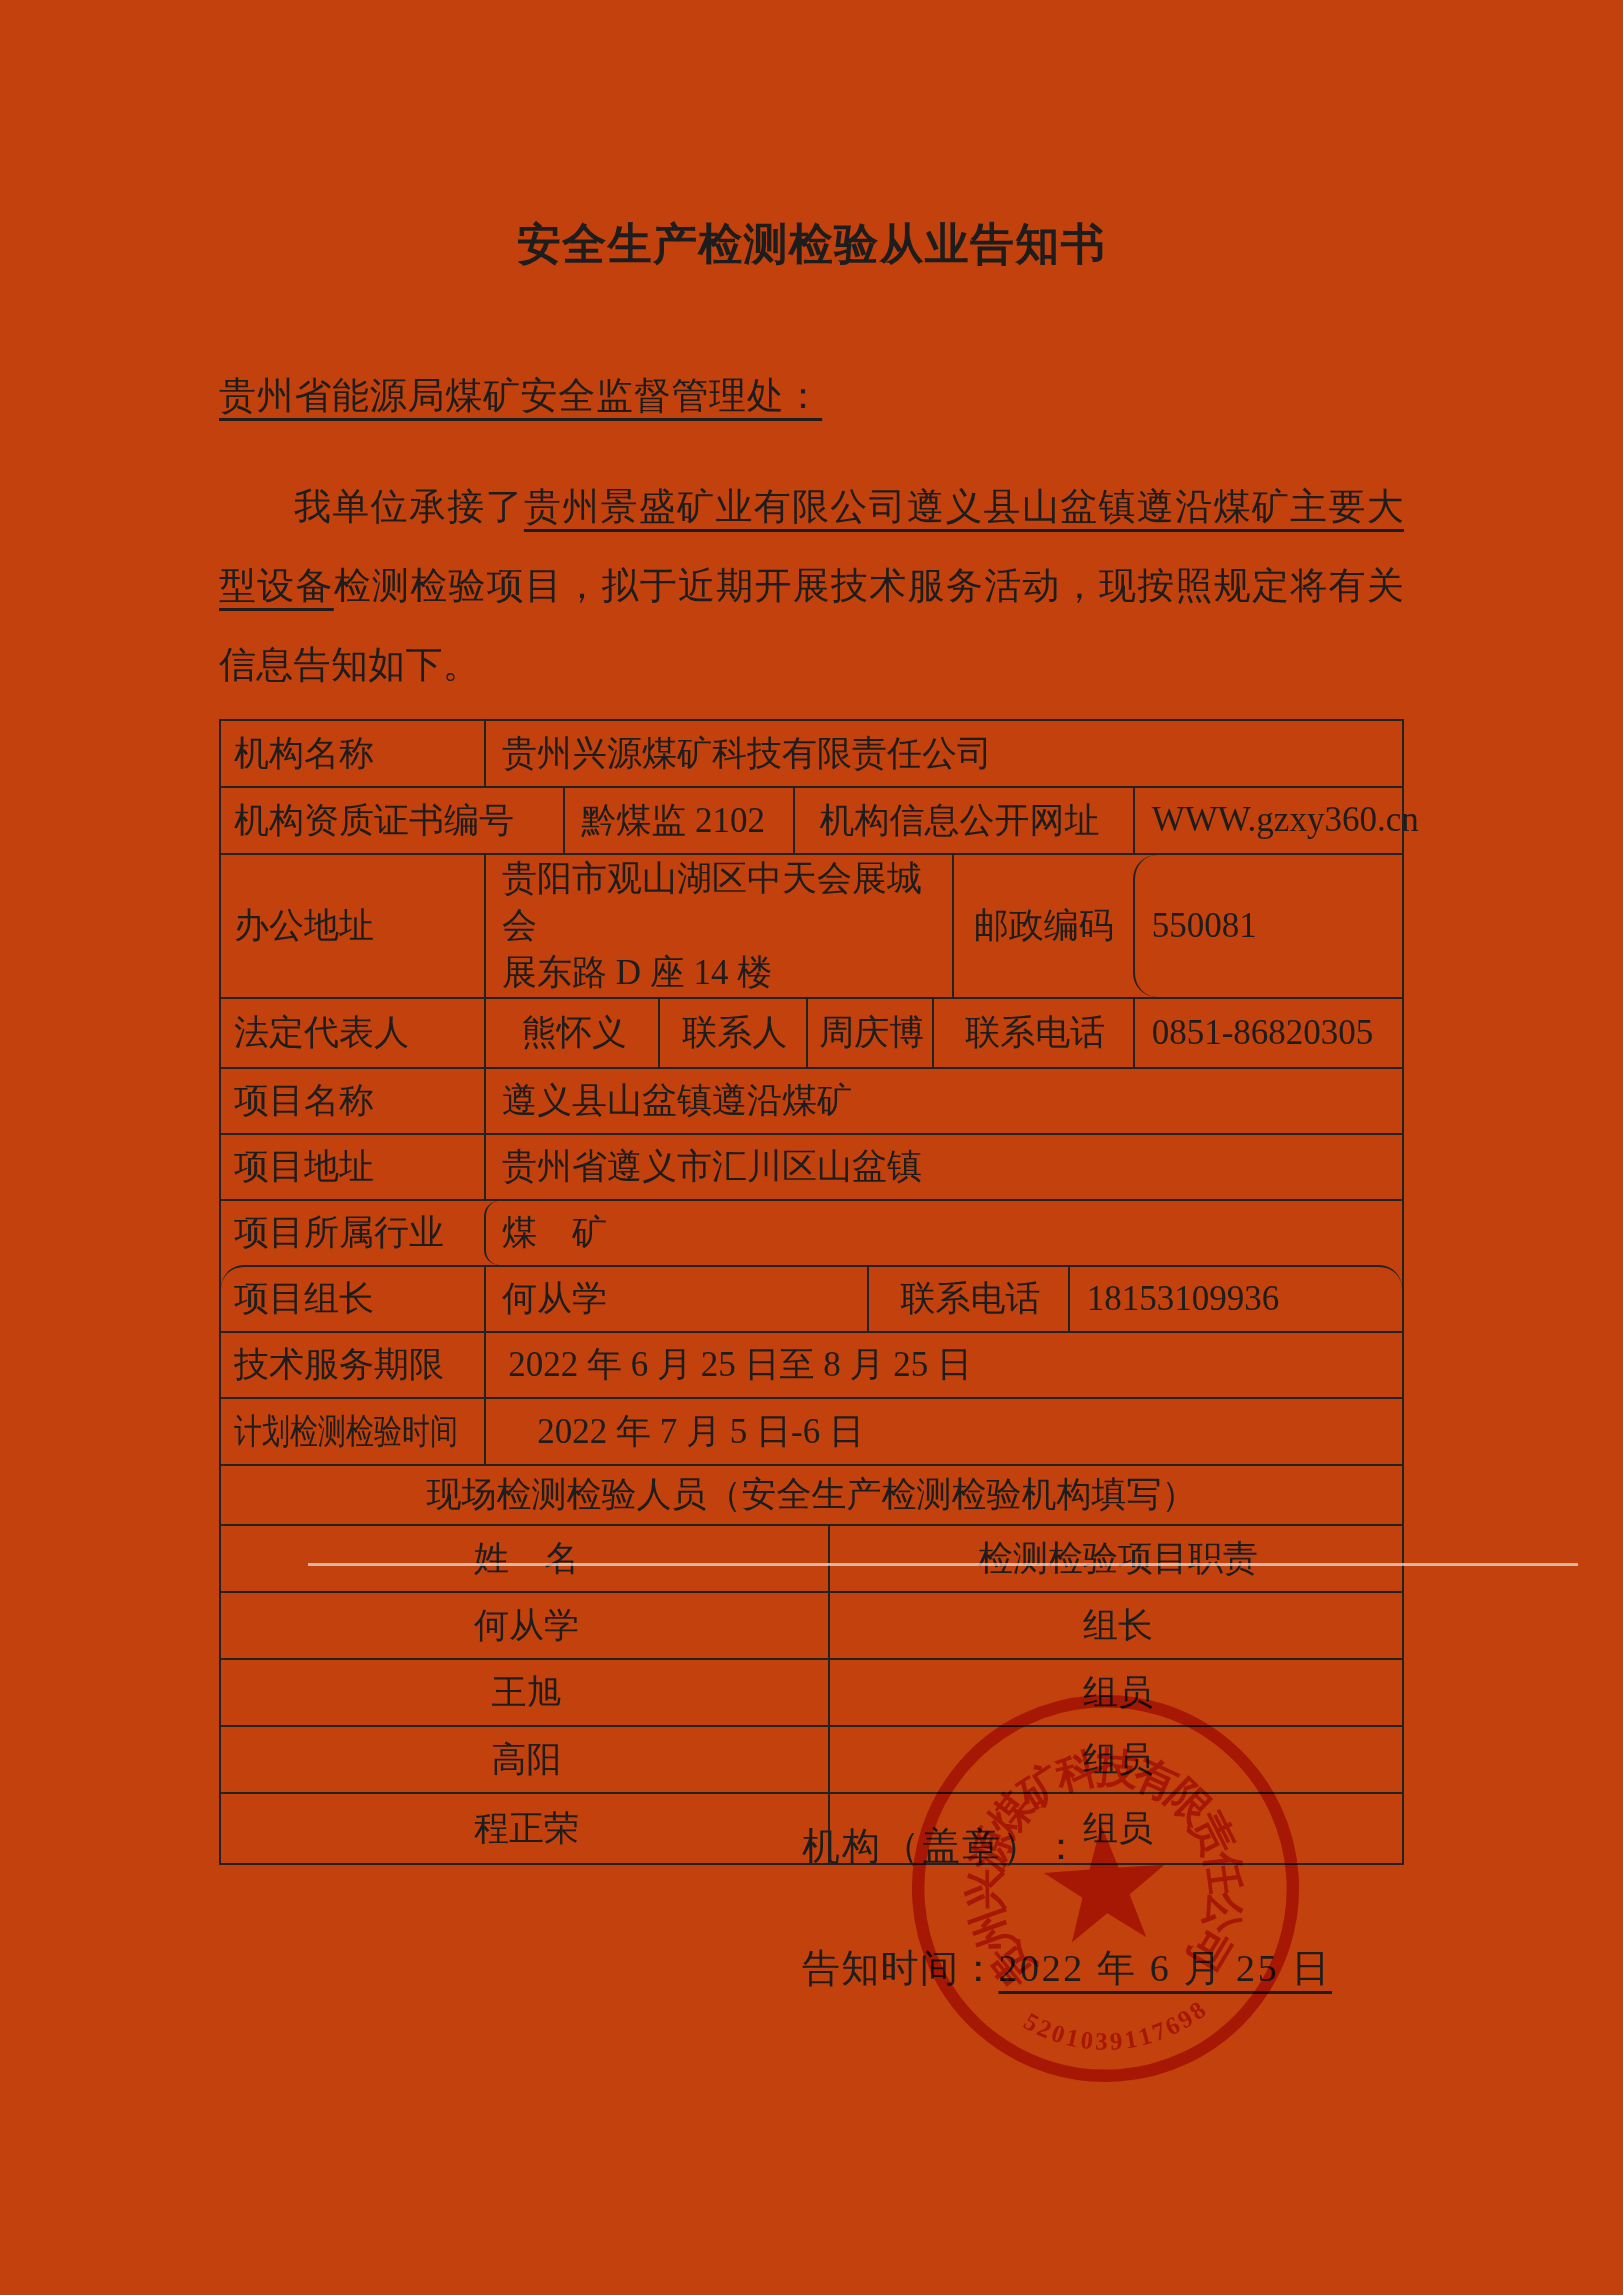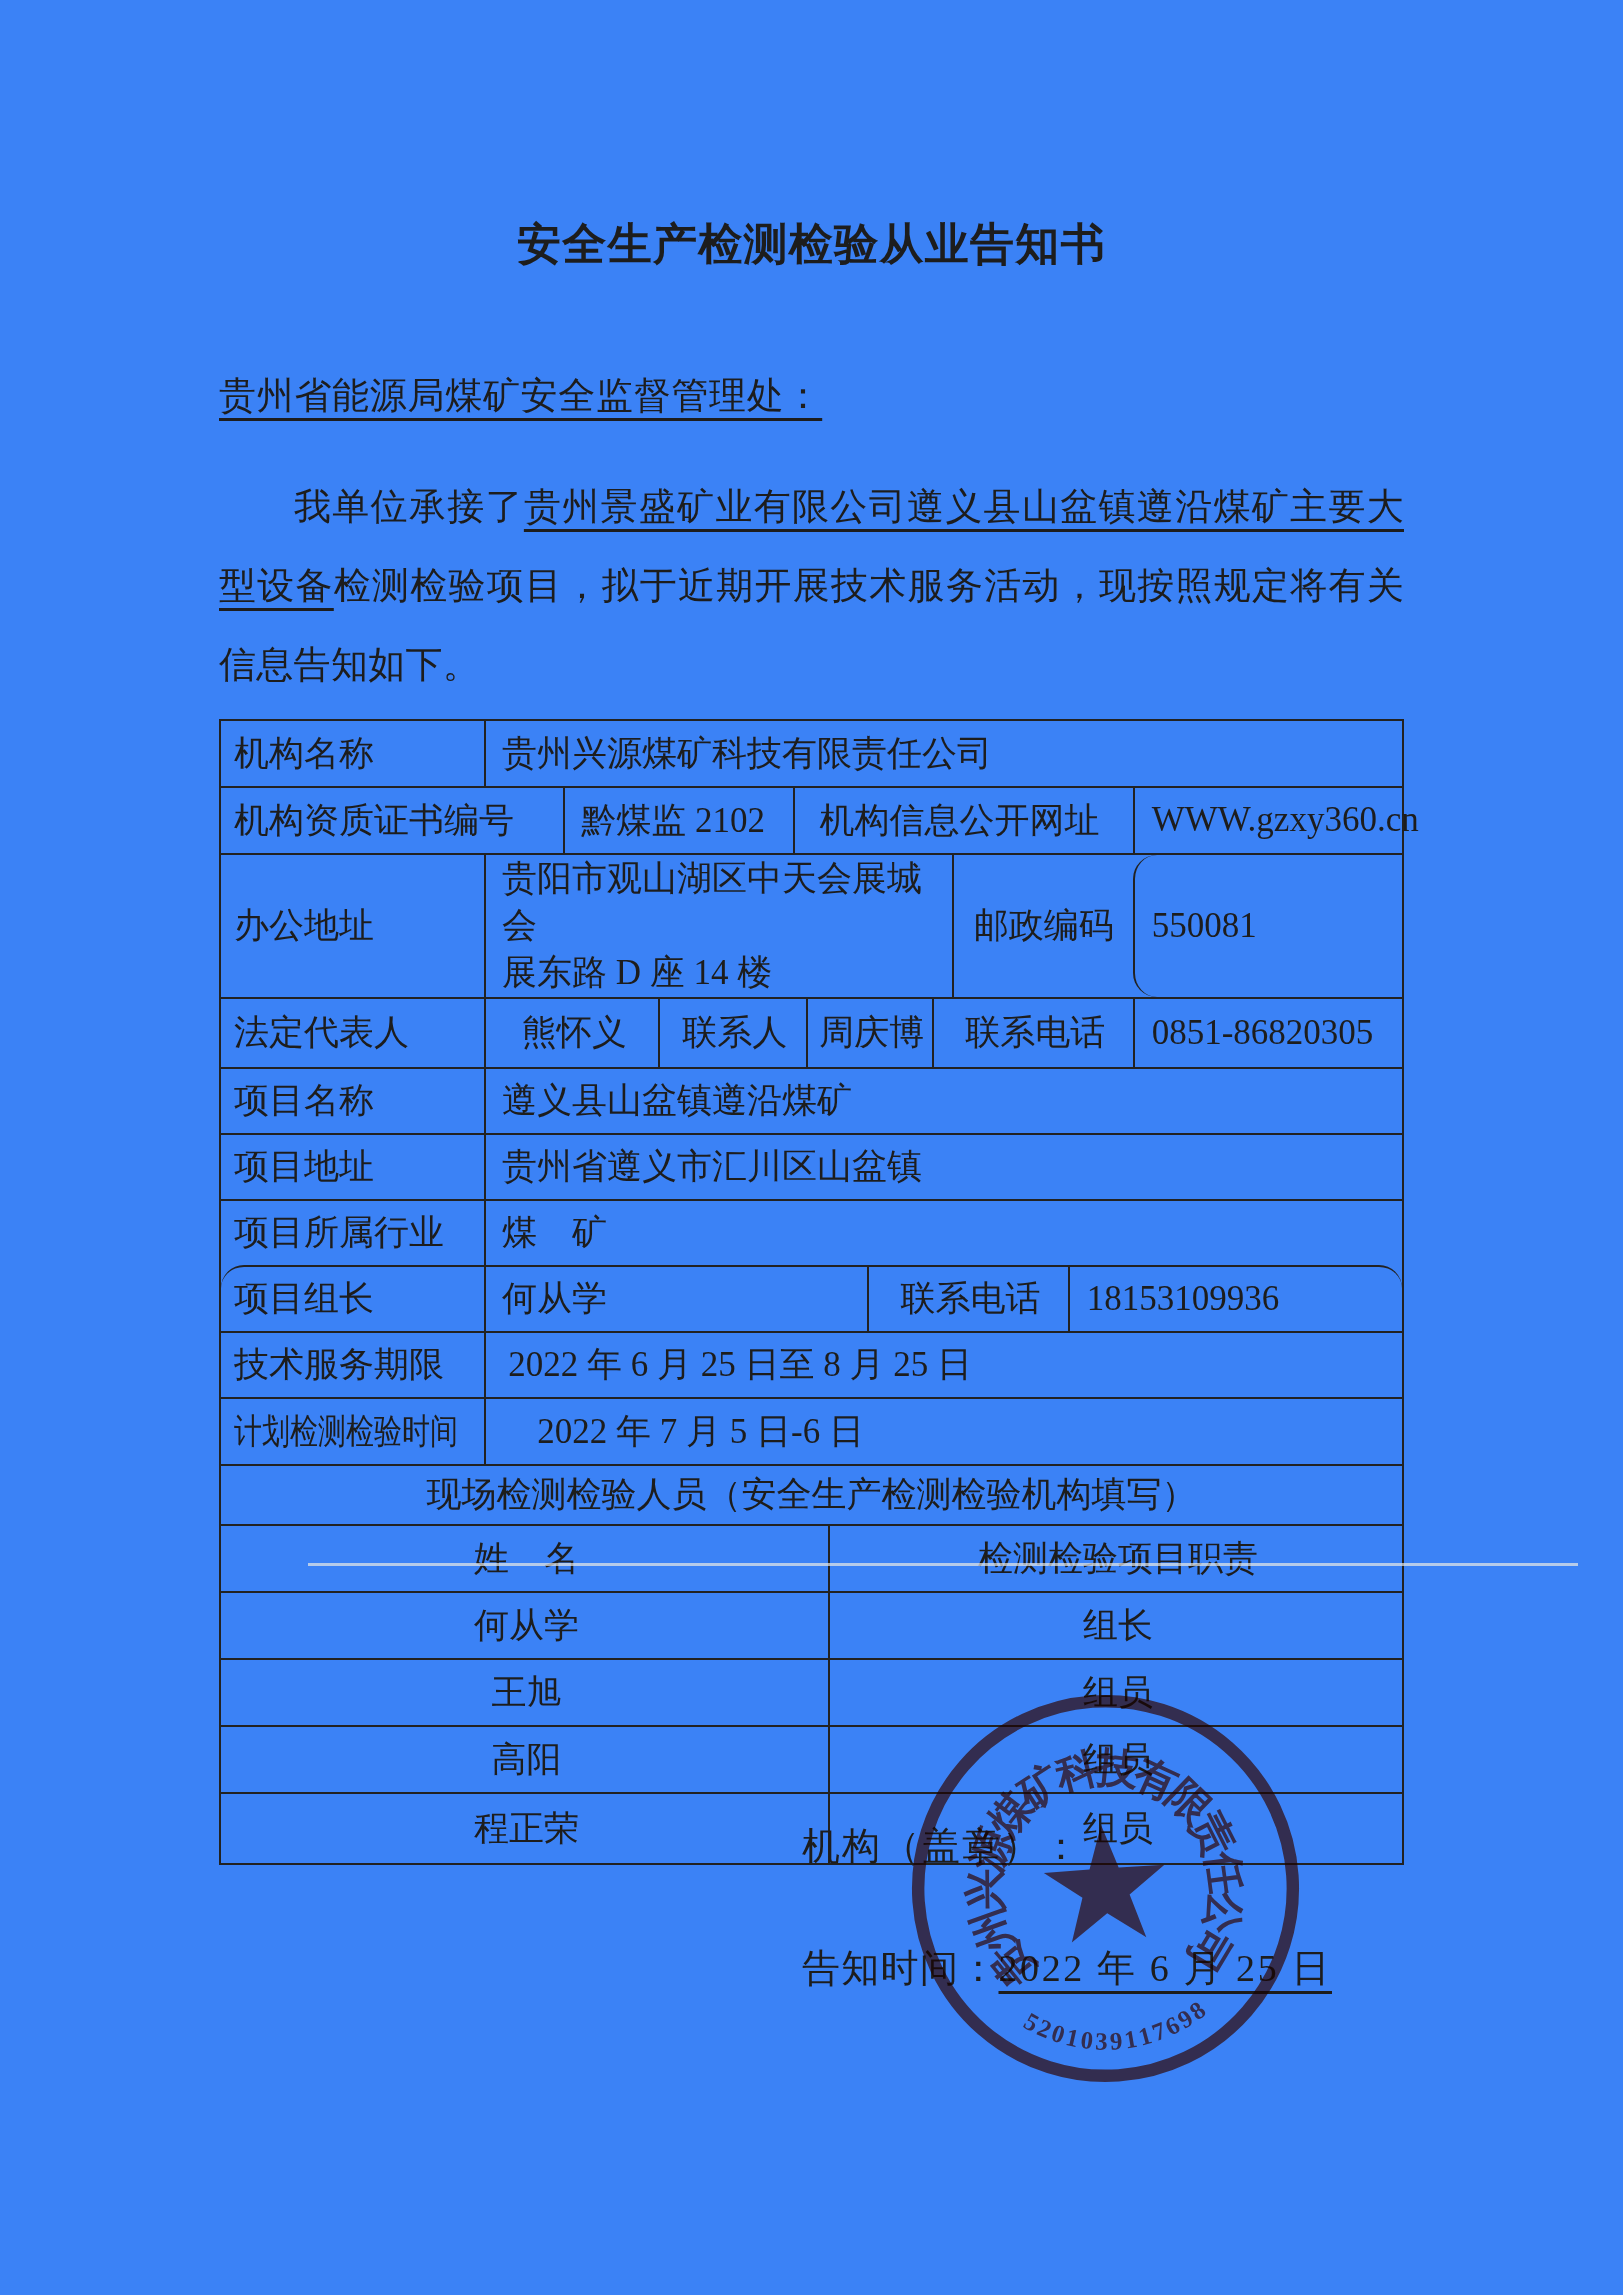"安全生产检测检验从业告知书" .page { background: #3b82f6 -> #c2410c }
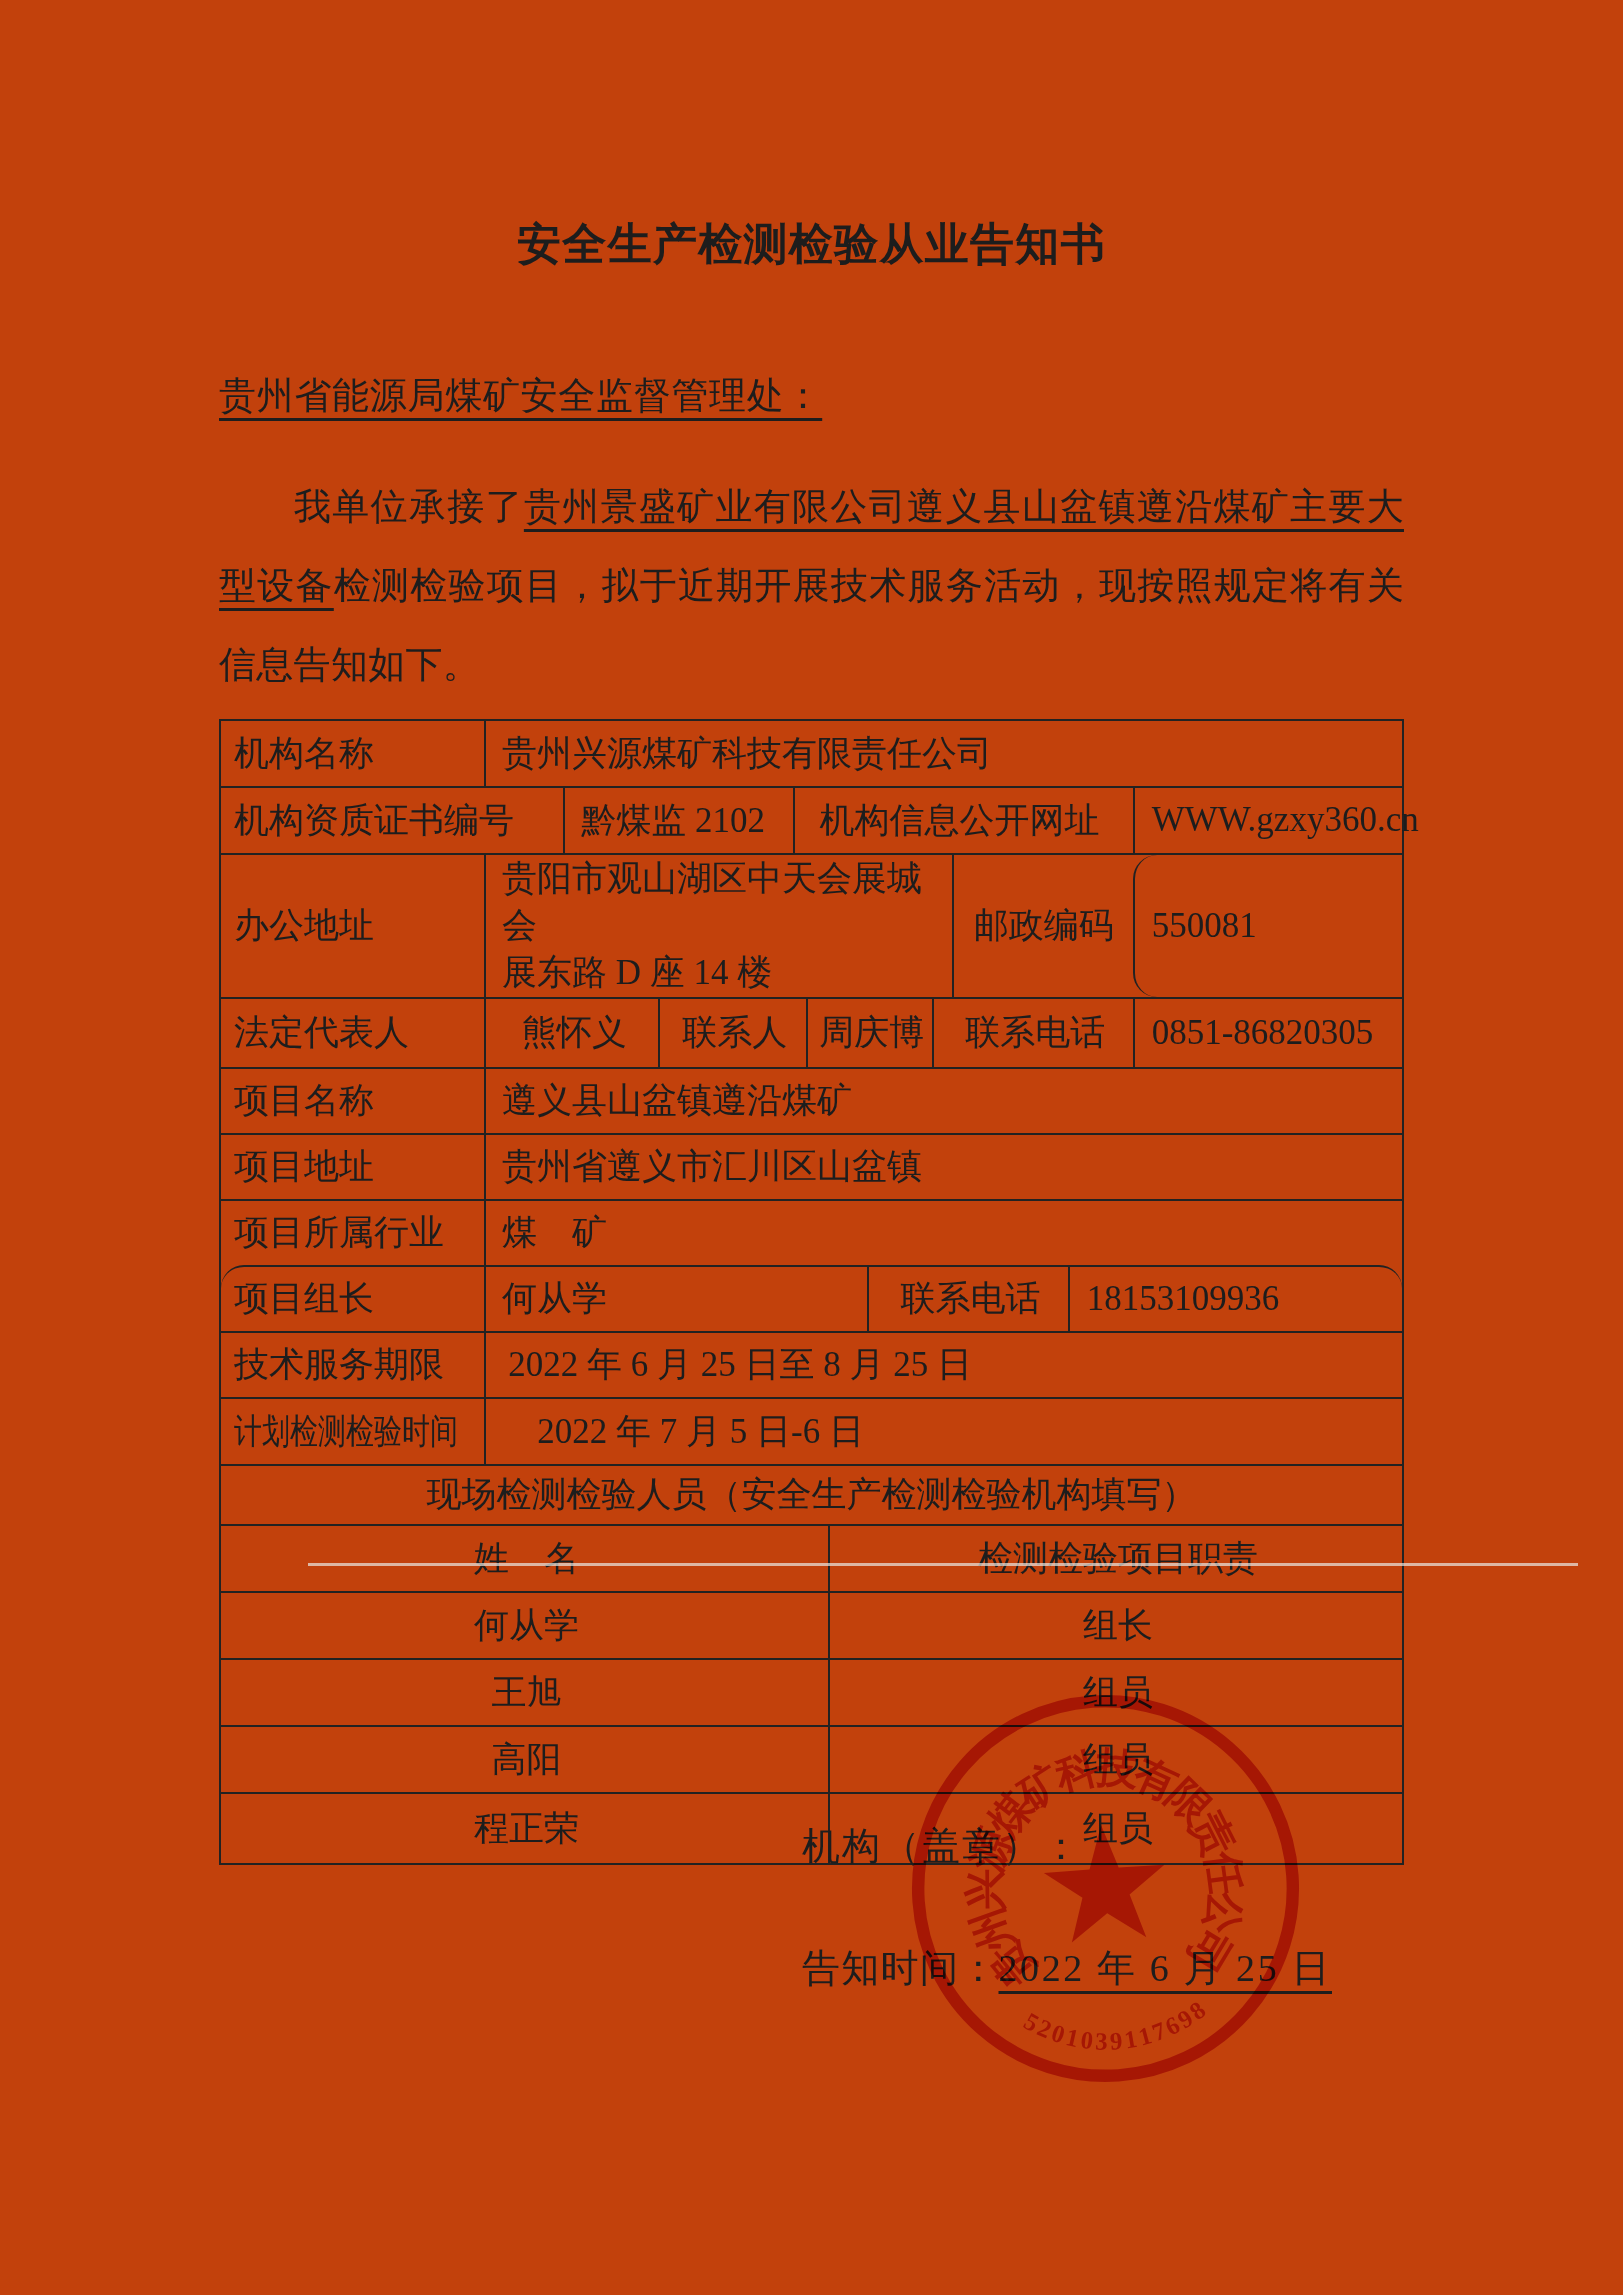"煤 矿" div.icell { border-radius: none -> 15px }
